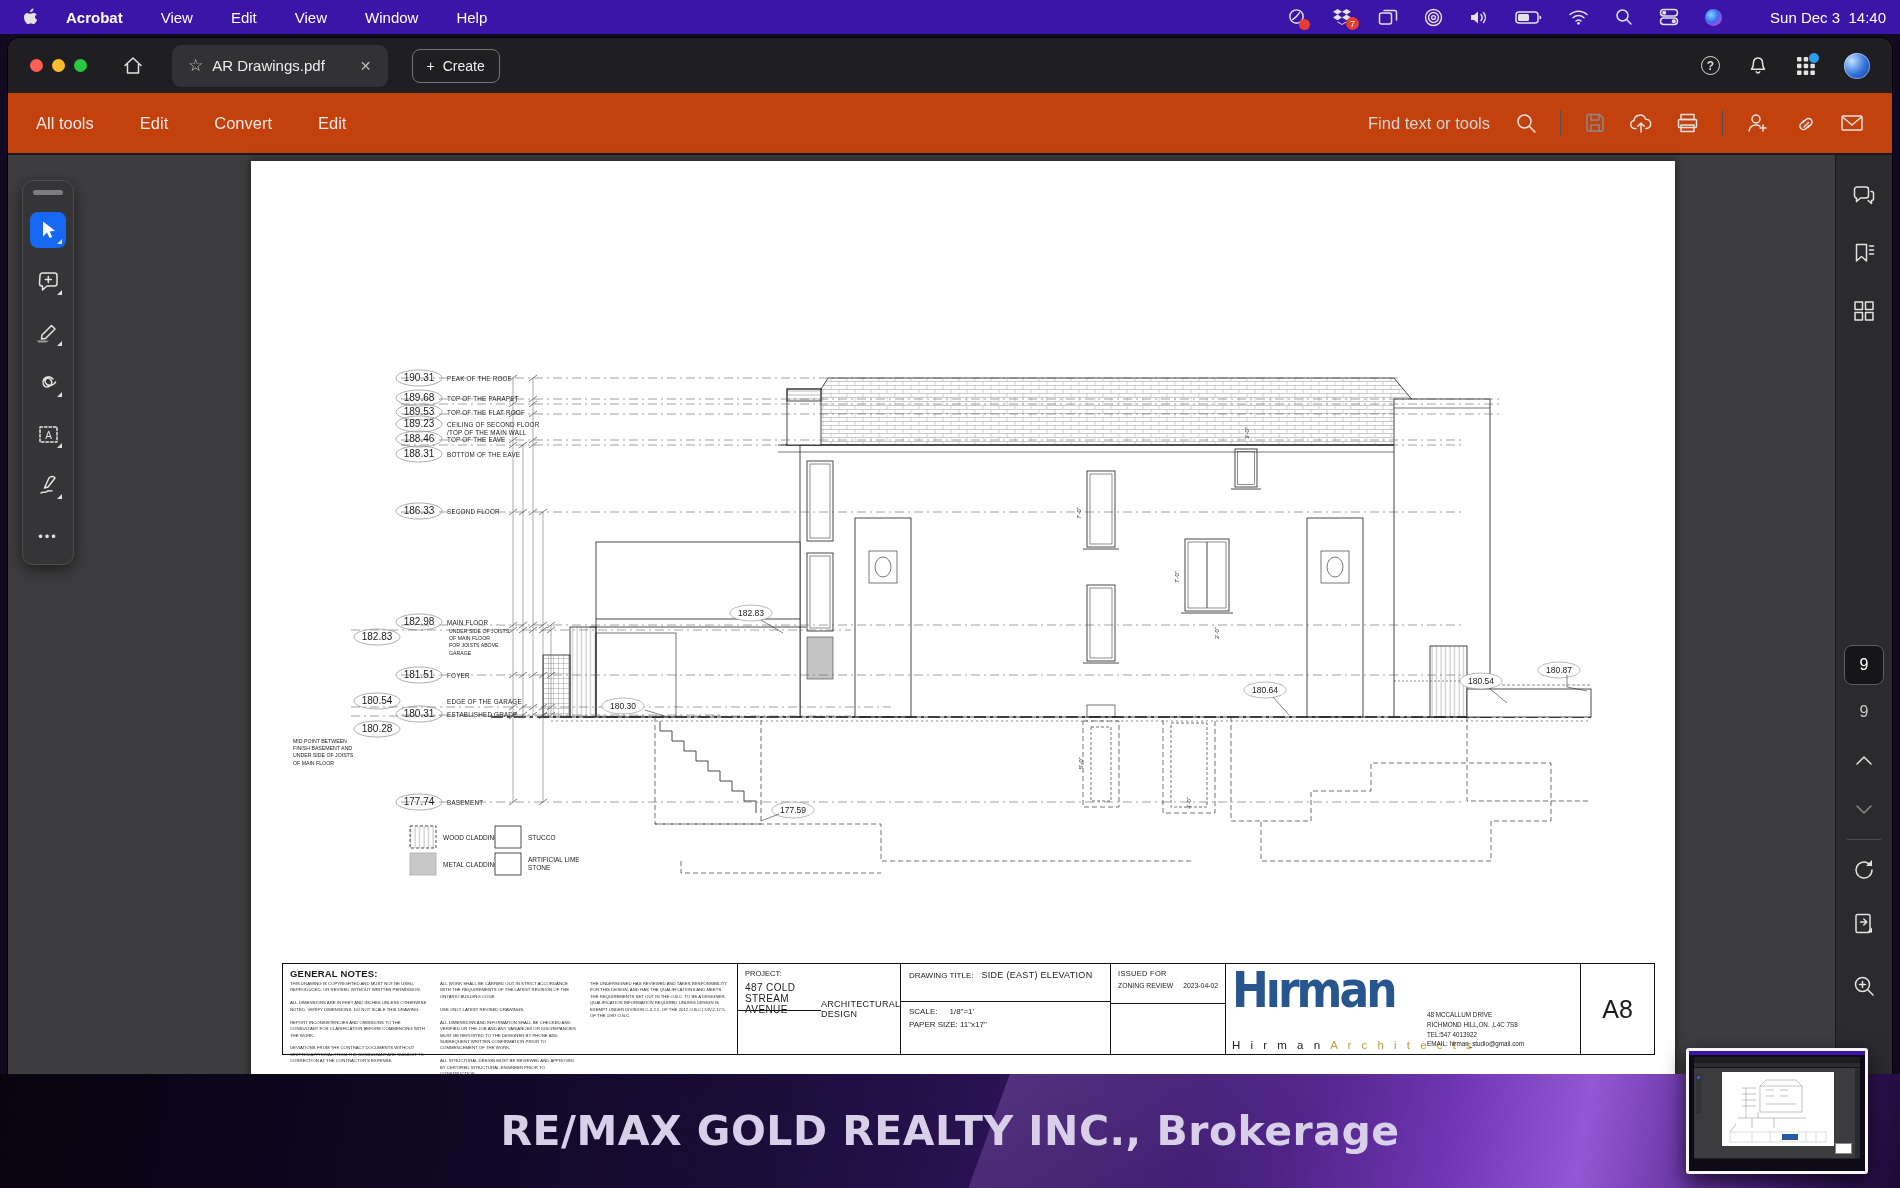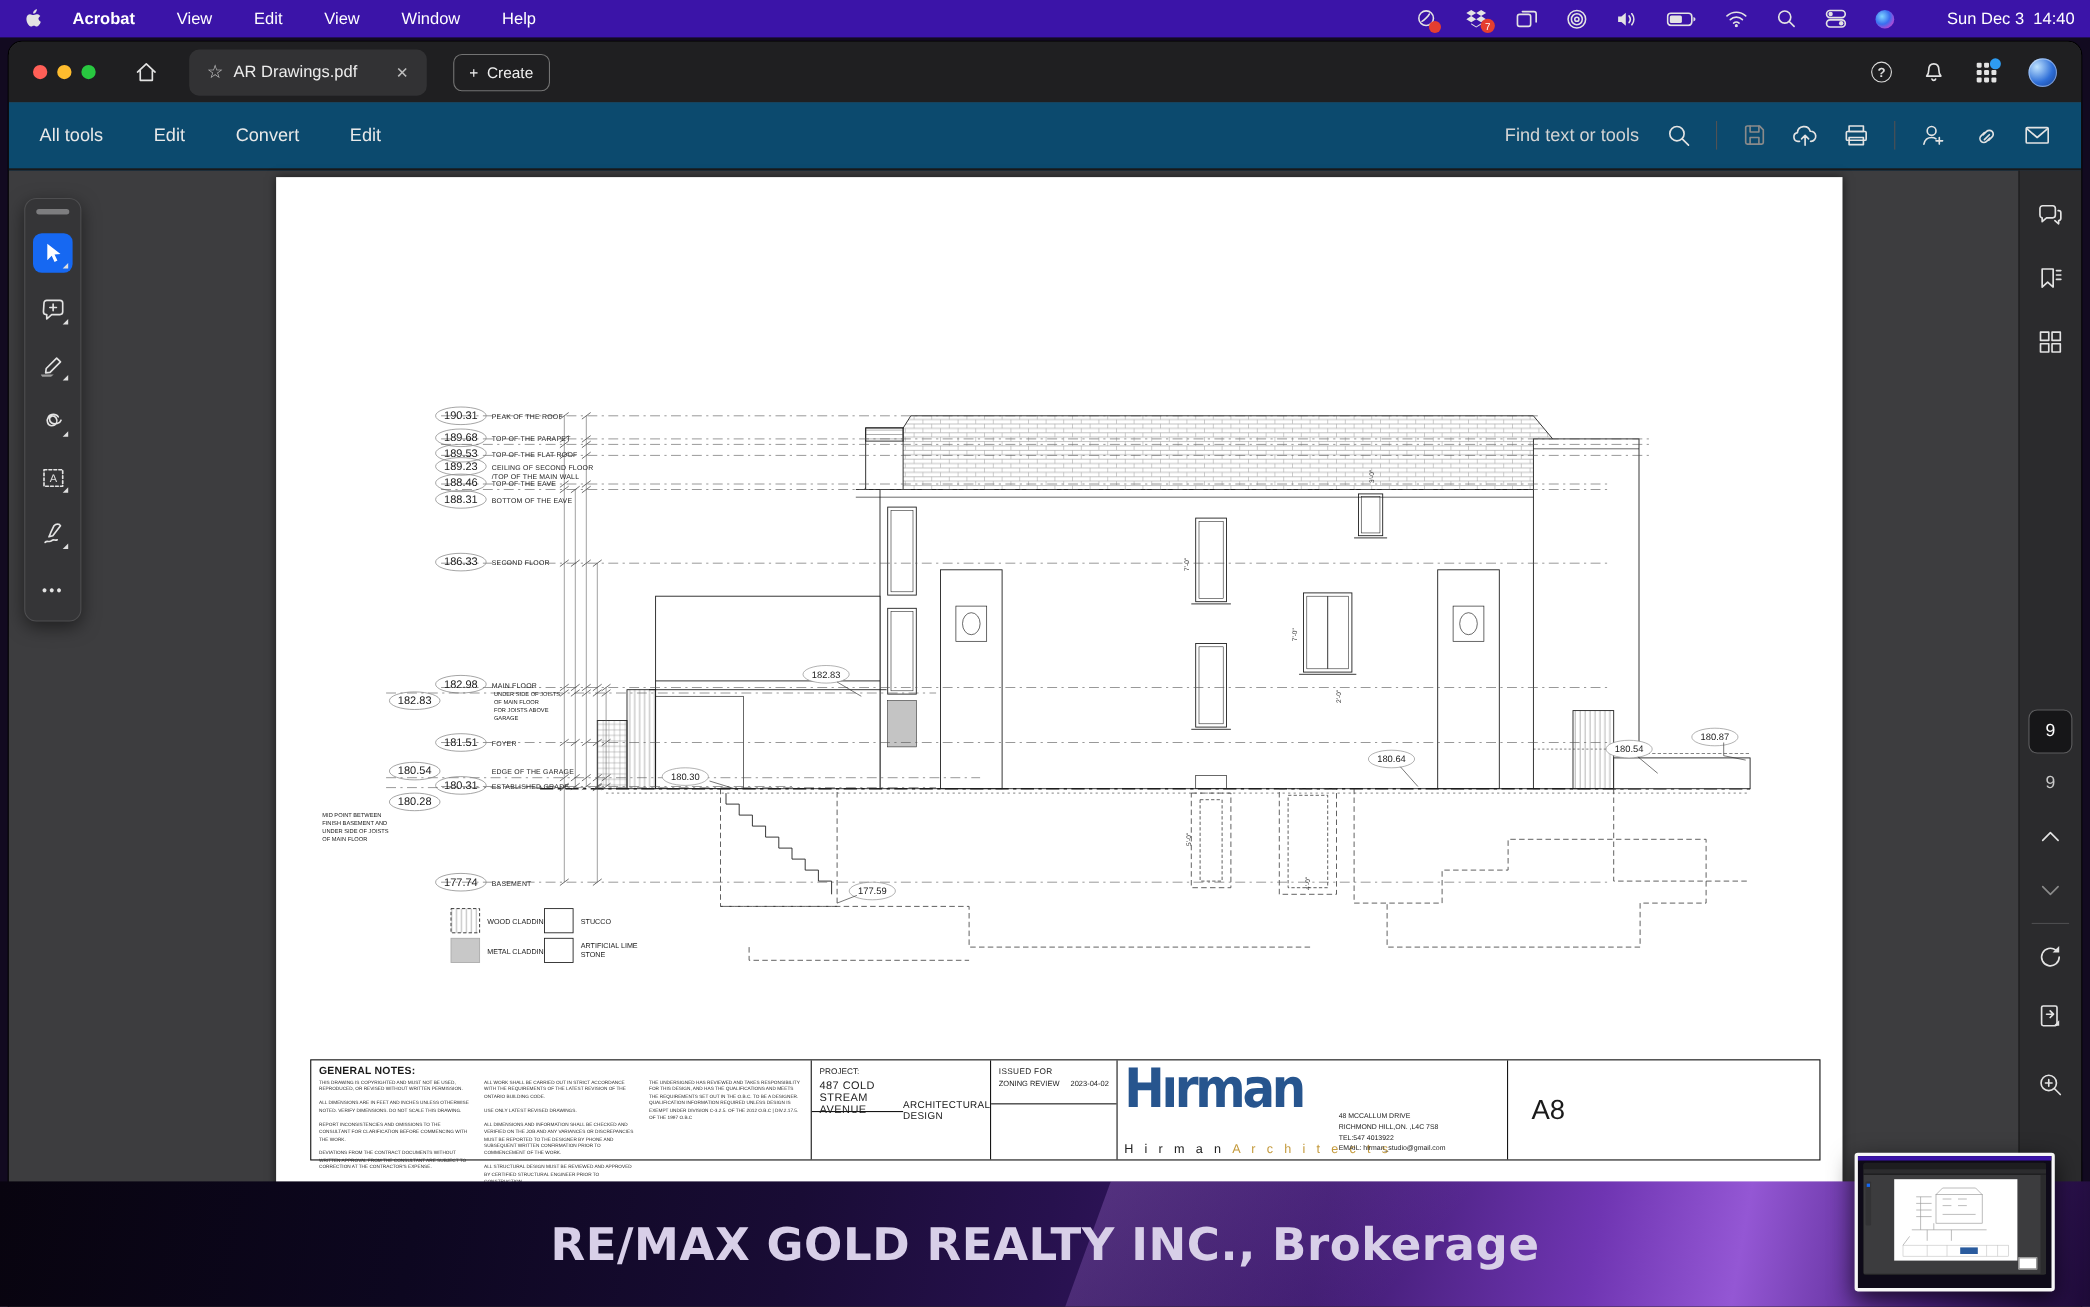"All tools" .acrotoolbar { background: #0c4a6e -> #c2410c }
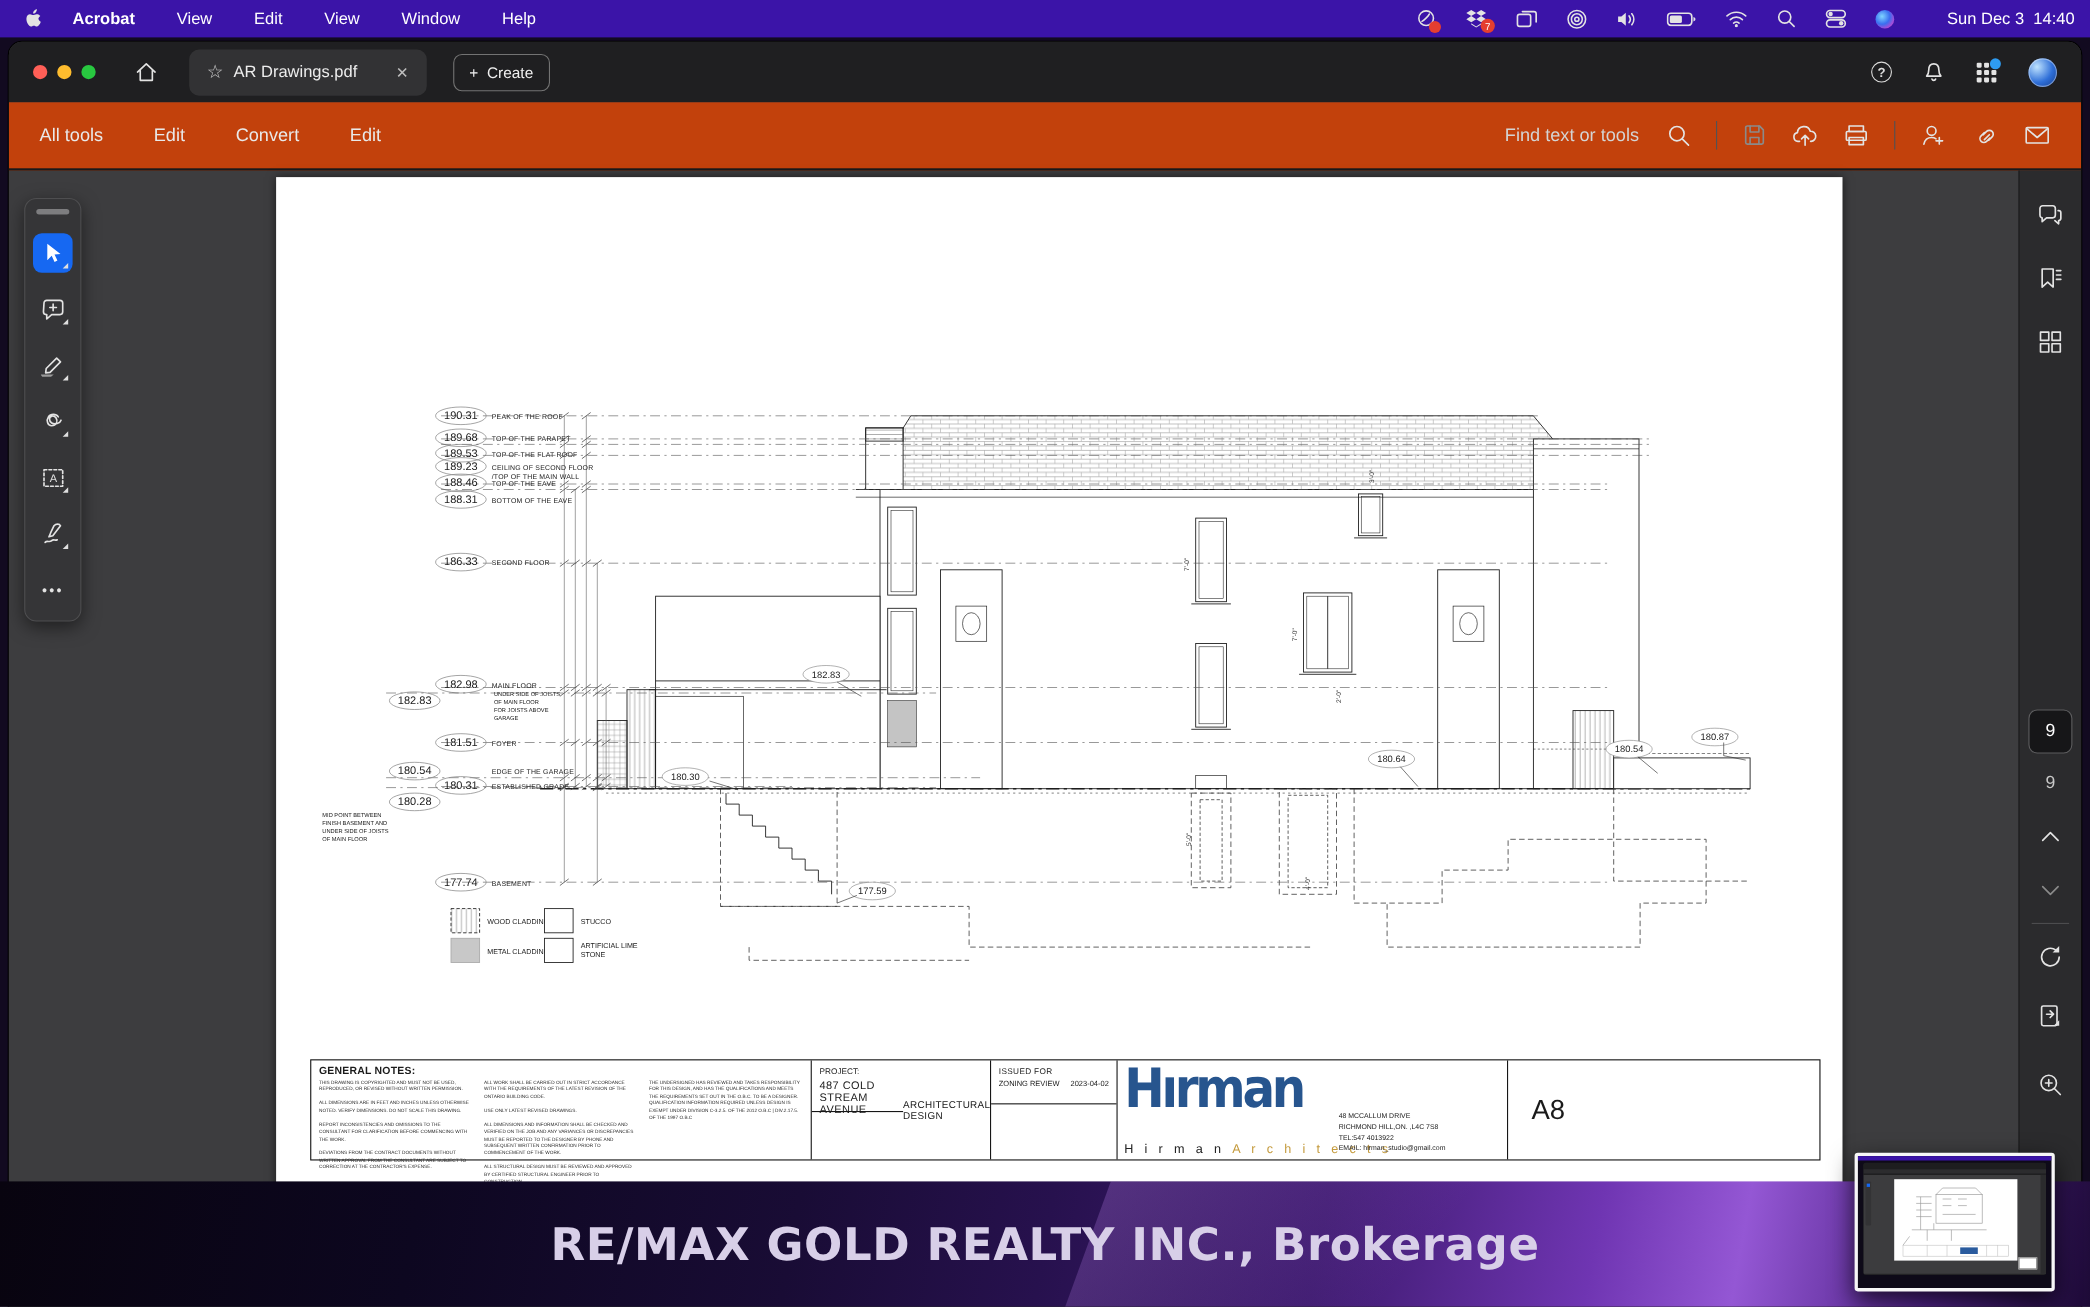"DRAWING TITLE: SIDE (EAST) ELEVATION" div.cell { html: none -> <div> <div><span>DRAWING TITLE:</span><b>SIDE (EAST) ELEVATION</b></div> <div><span>SCALE:</span><span>1/8"=1'</span></div> <div>PAPER SIZE: 11"x17"</div> </div> }
